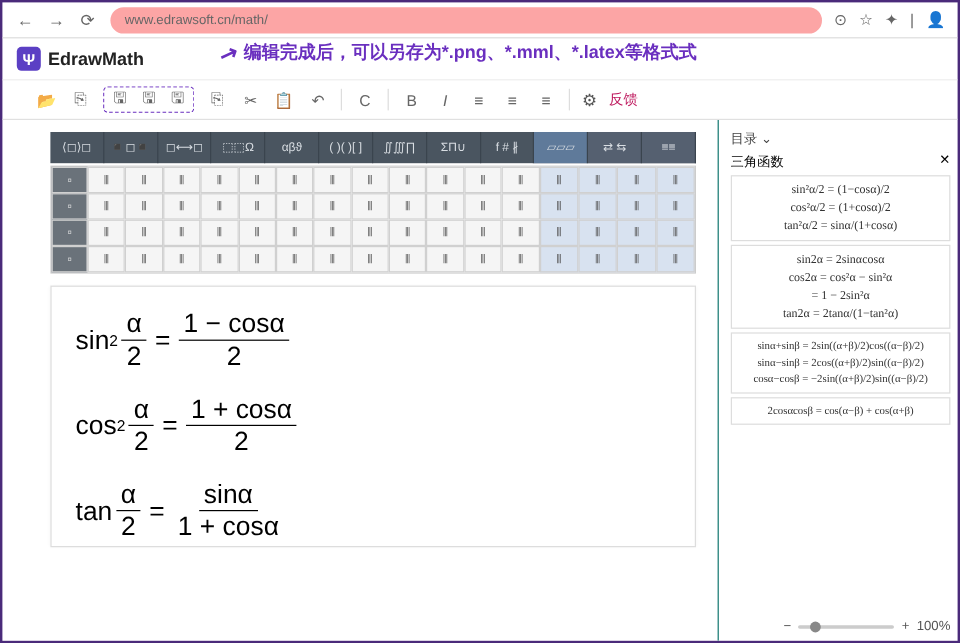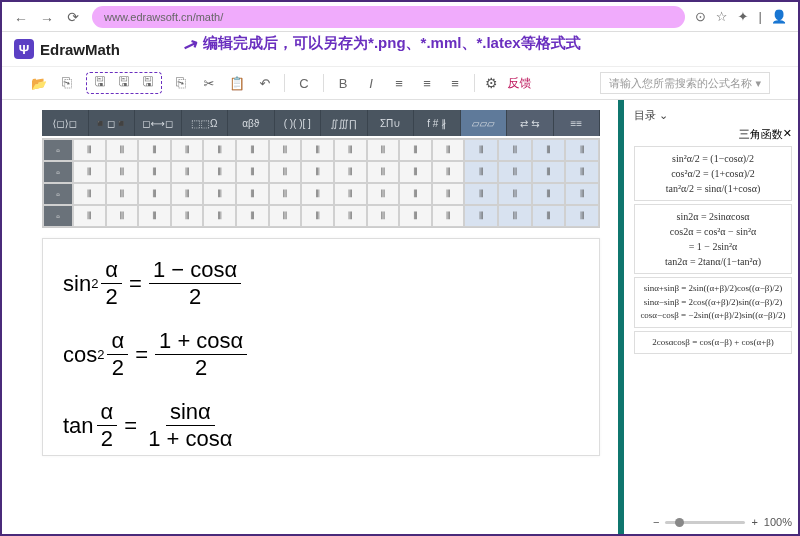"www.edrawsoft.cn/math/" .url-box { background: #f0abfc -> #fca5a5 }
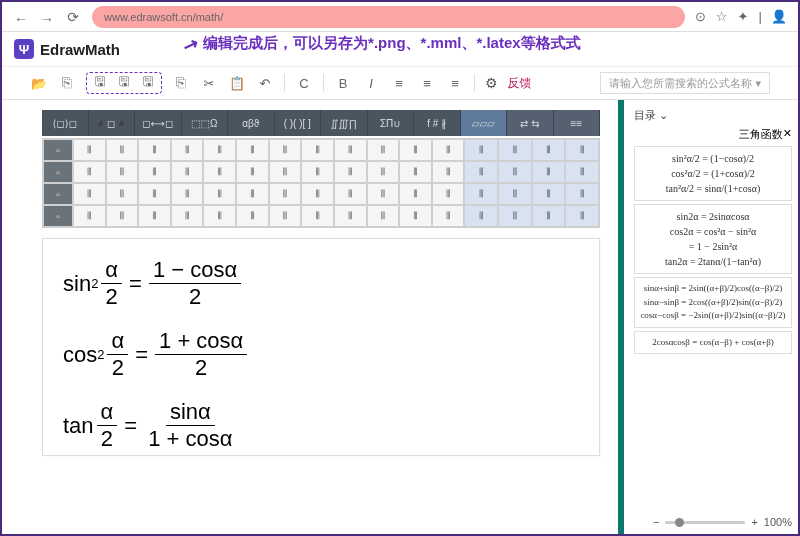"请输入您所需搜索的公式名称" div.tb-search { html: <div> <span>请输入您所需搜索的公式名称</span> <span>▾</span> </div> -> none }
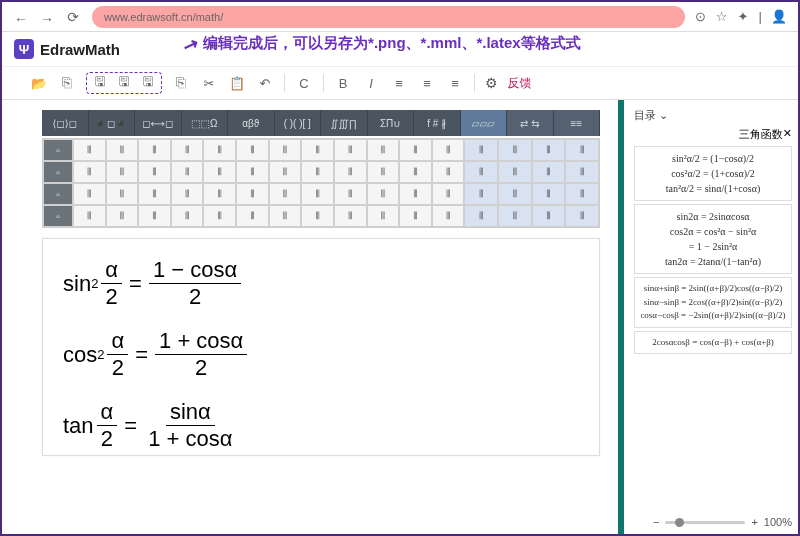"目录 ⌄" .right-panel { border-left: 6px solid #0f766e -> 1px solid #0f766e; width: 180px -> 200px }
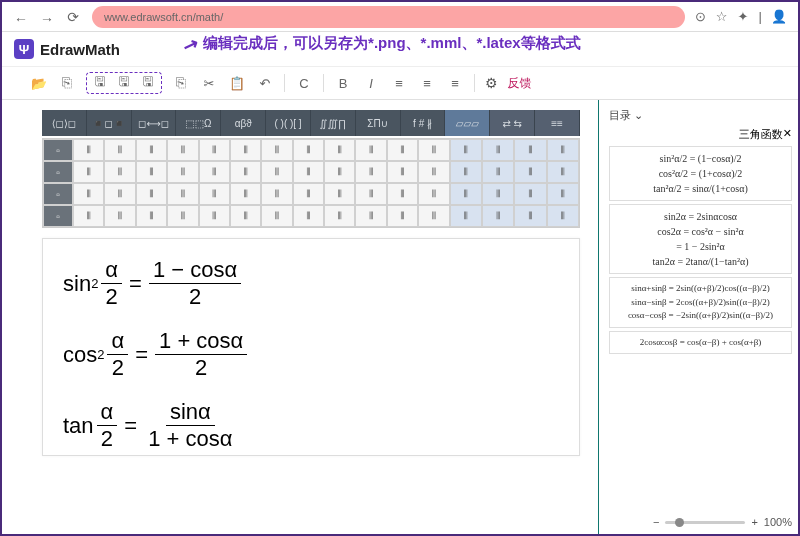"三角函数" .rp-sub { justify-content: flex-end -> space-between }
